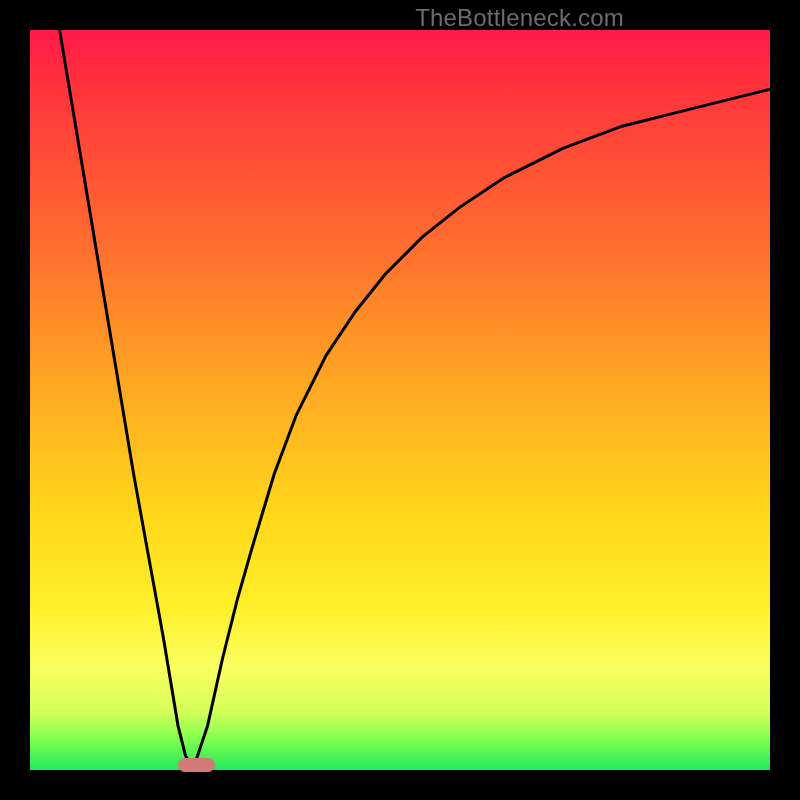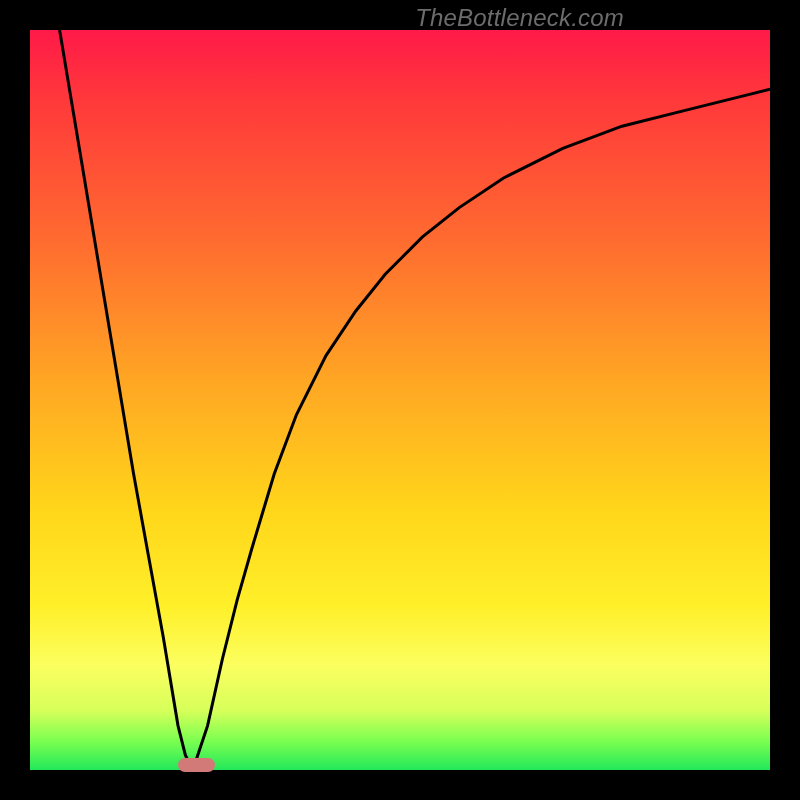"TheBottleneck.com" .frame { font-style: italic -> none }
